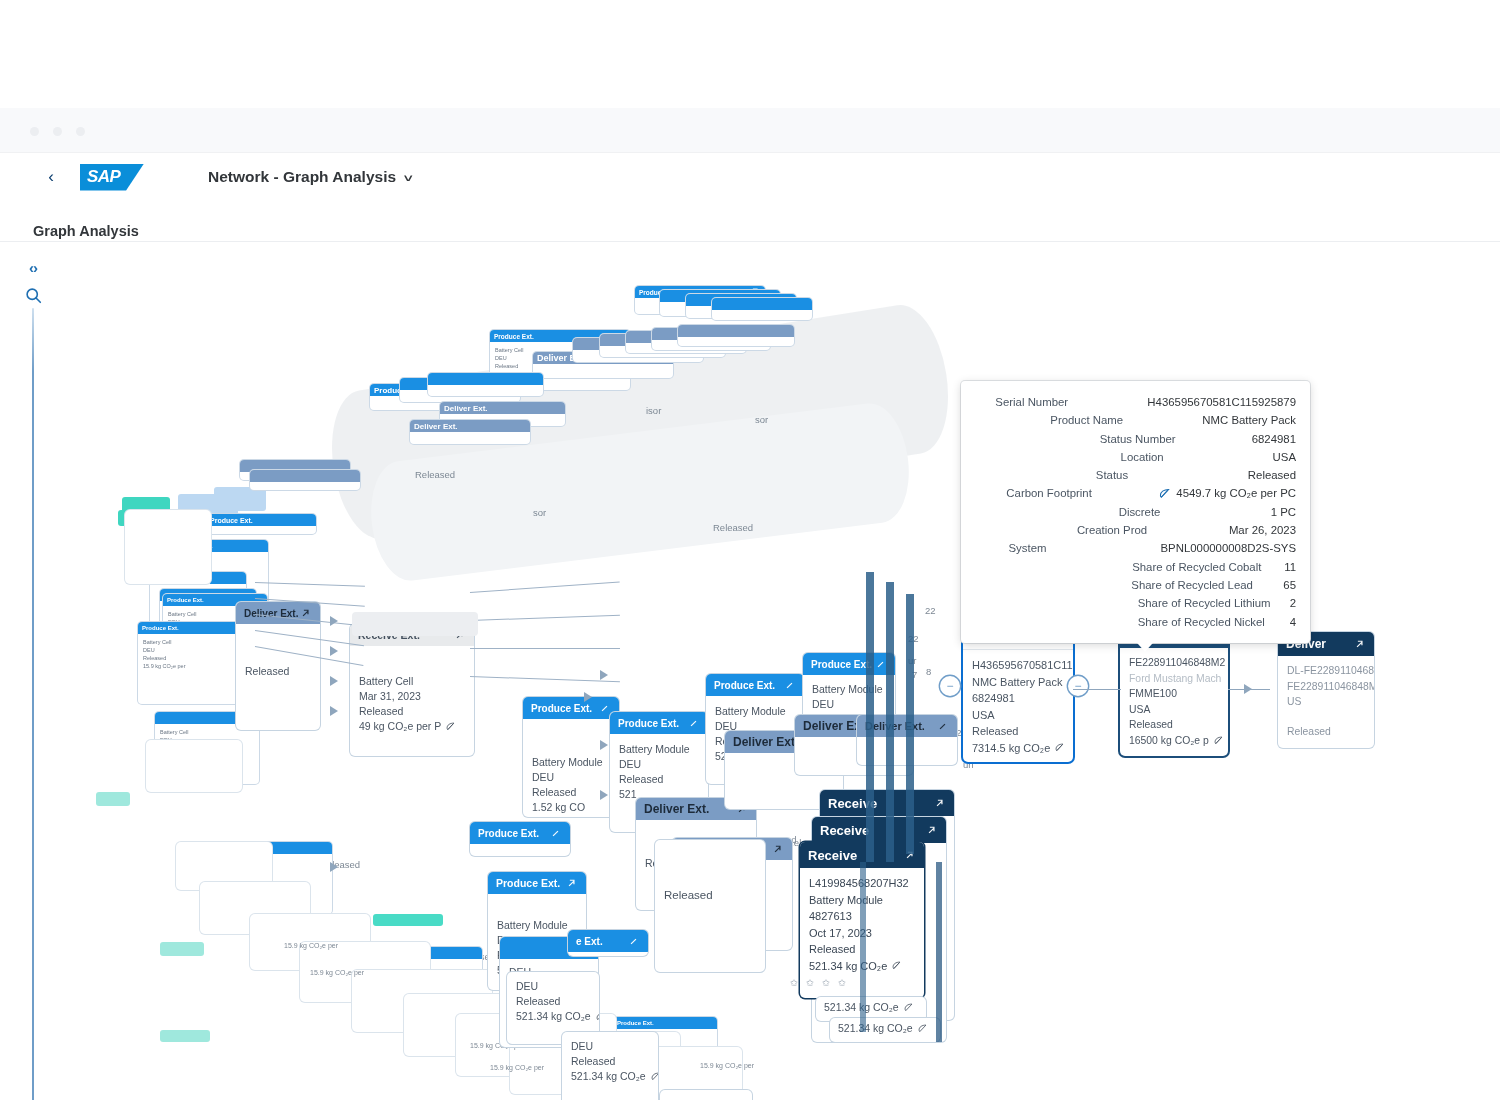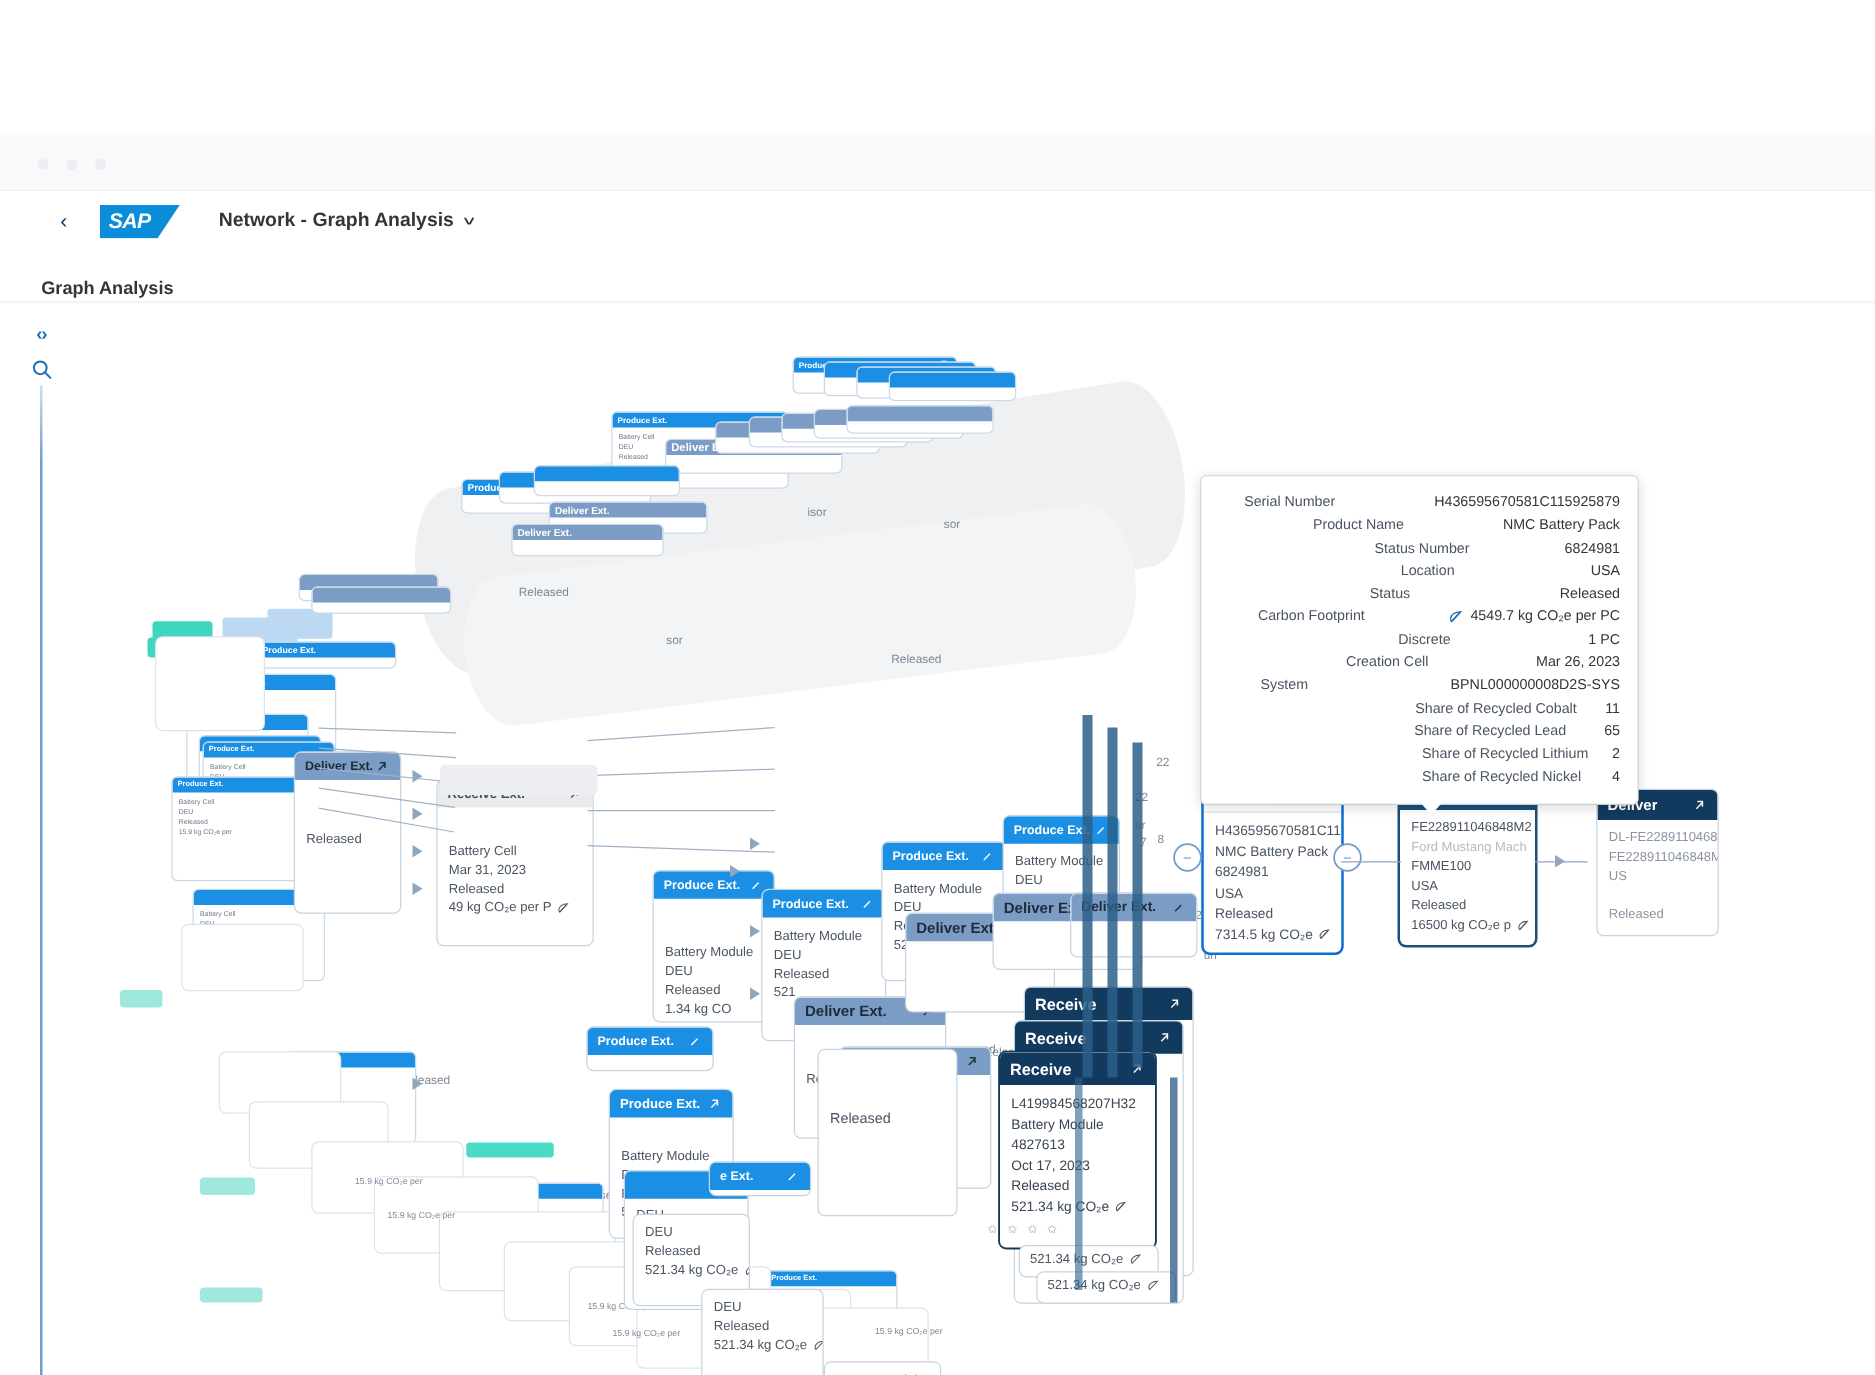"Network - Graph Analysis ˅" .app-title { margin-left: 31px -> 64px }
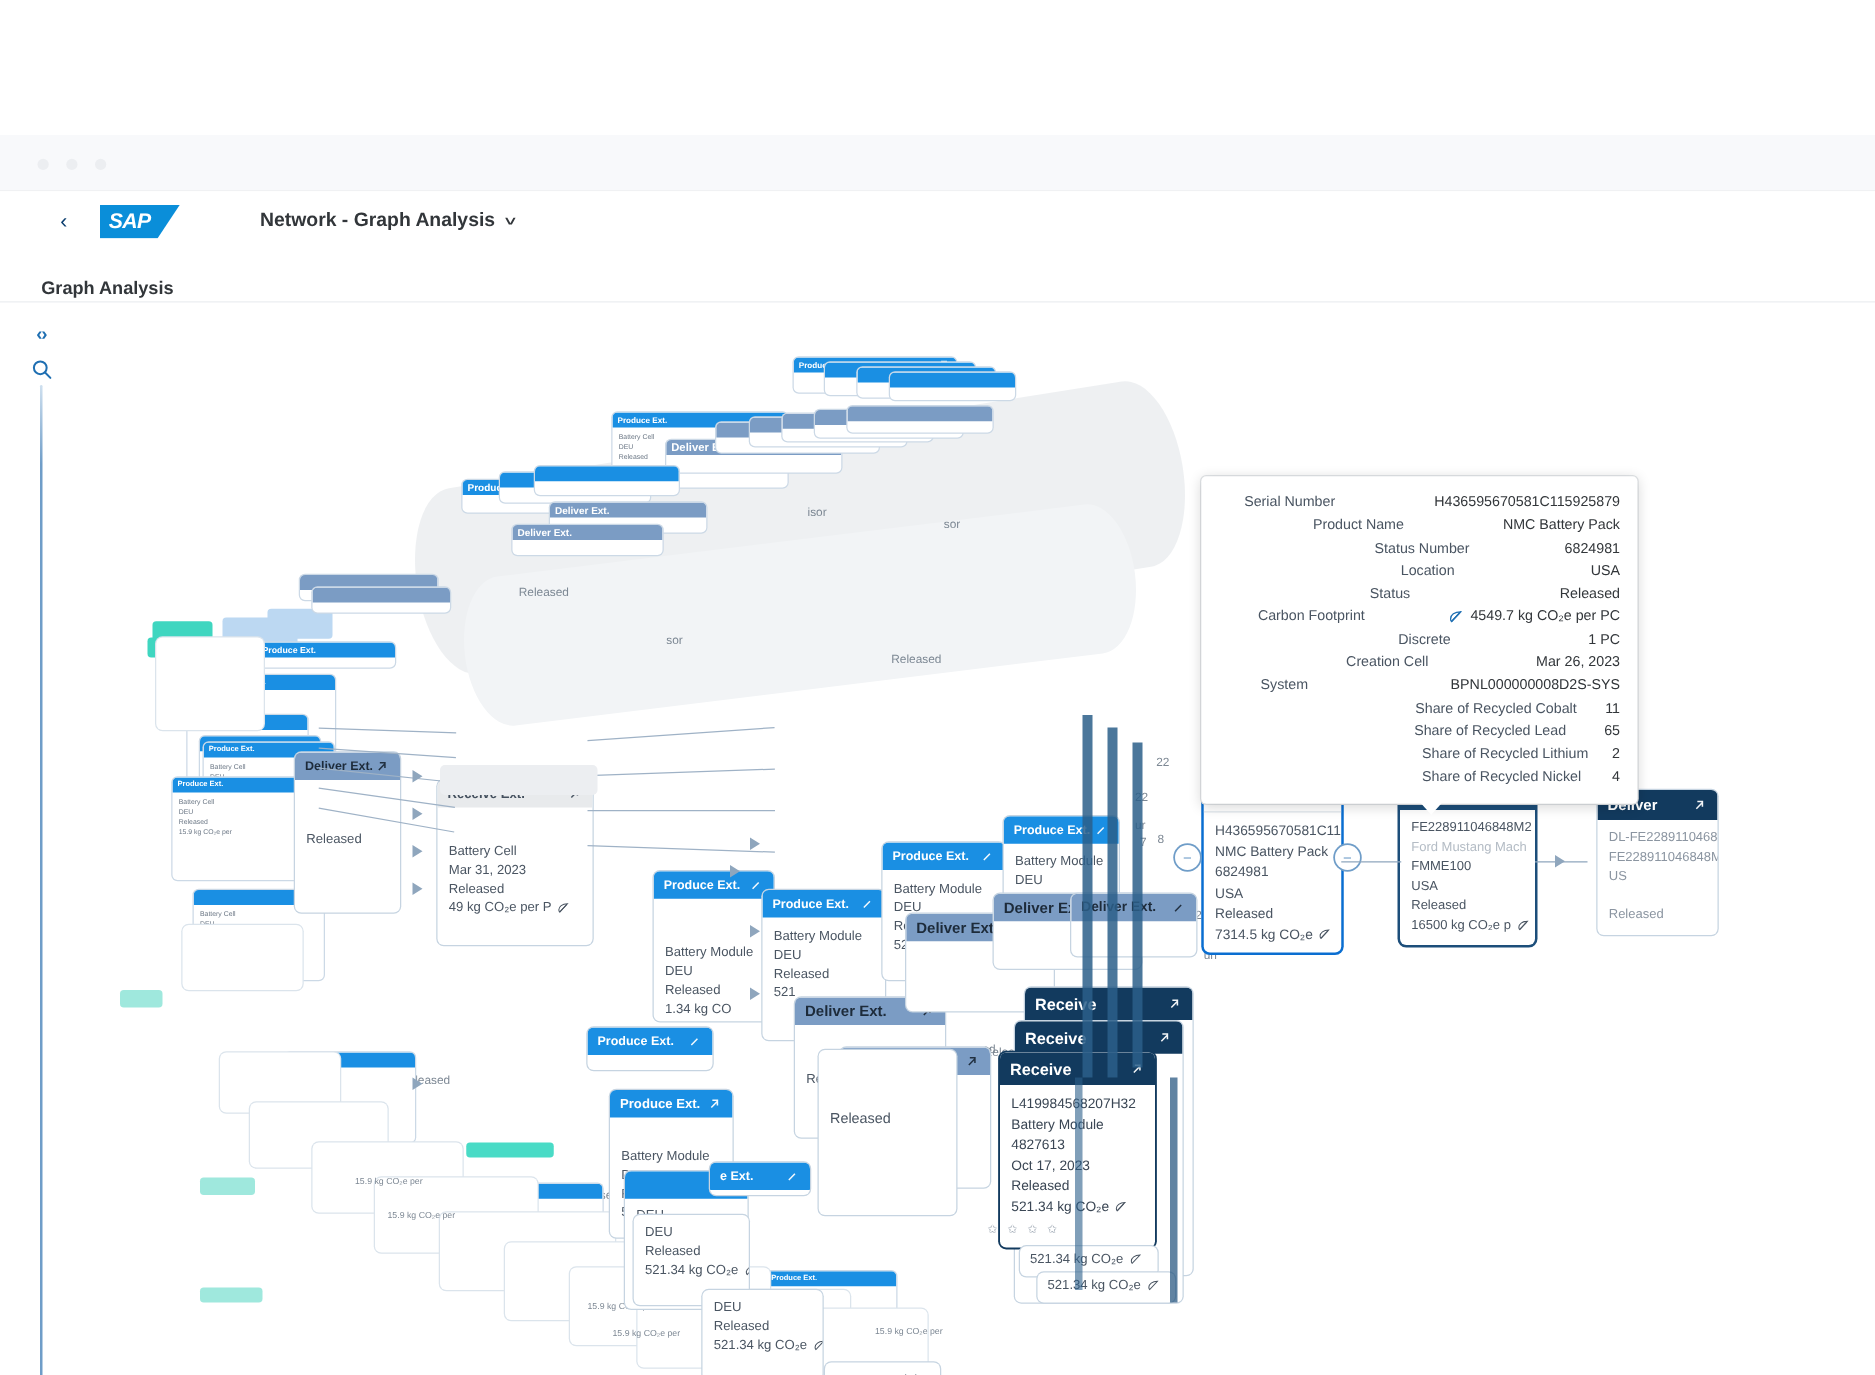"Creation Cell" div.tt-k { text: Cell -> Prod }
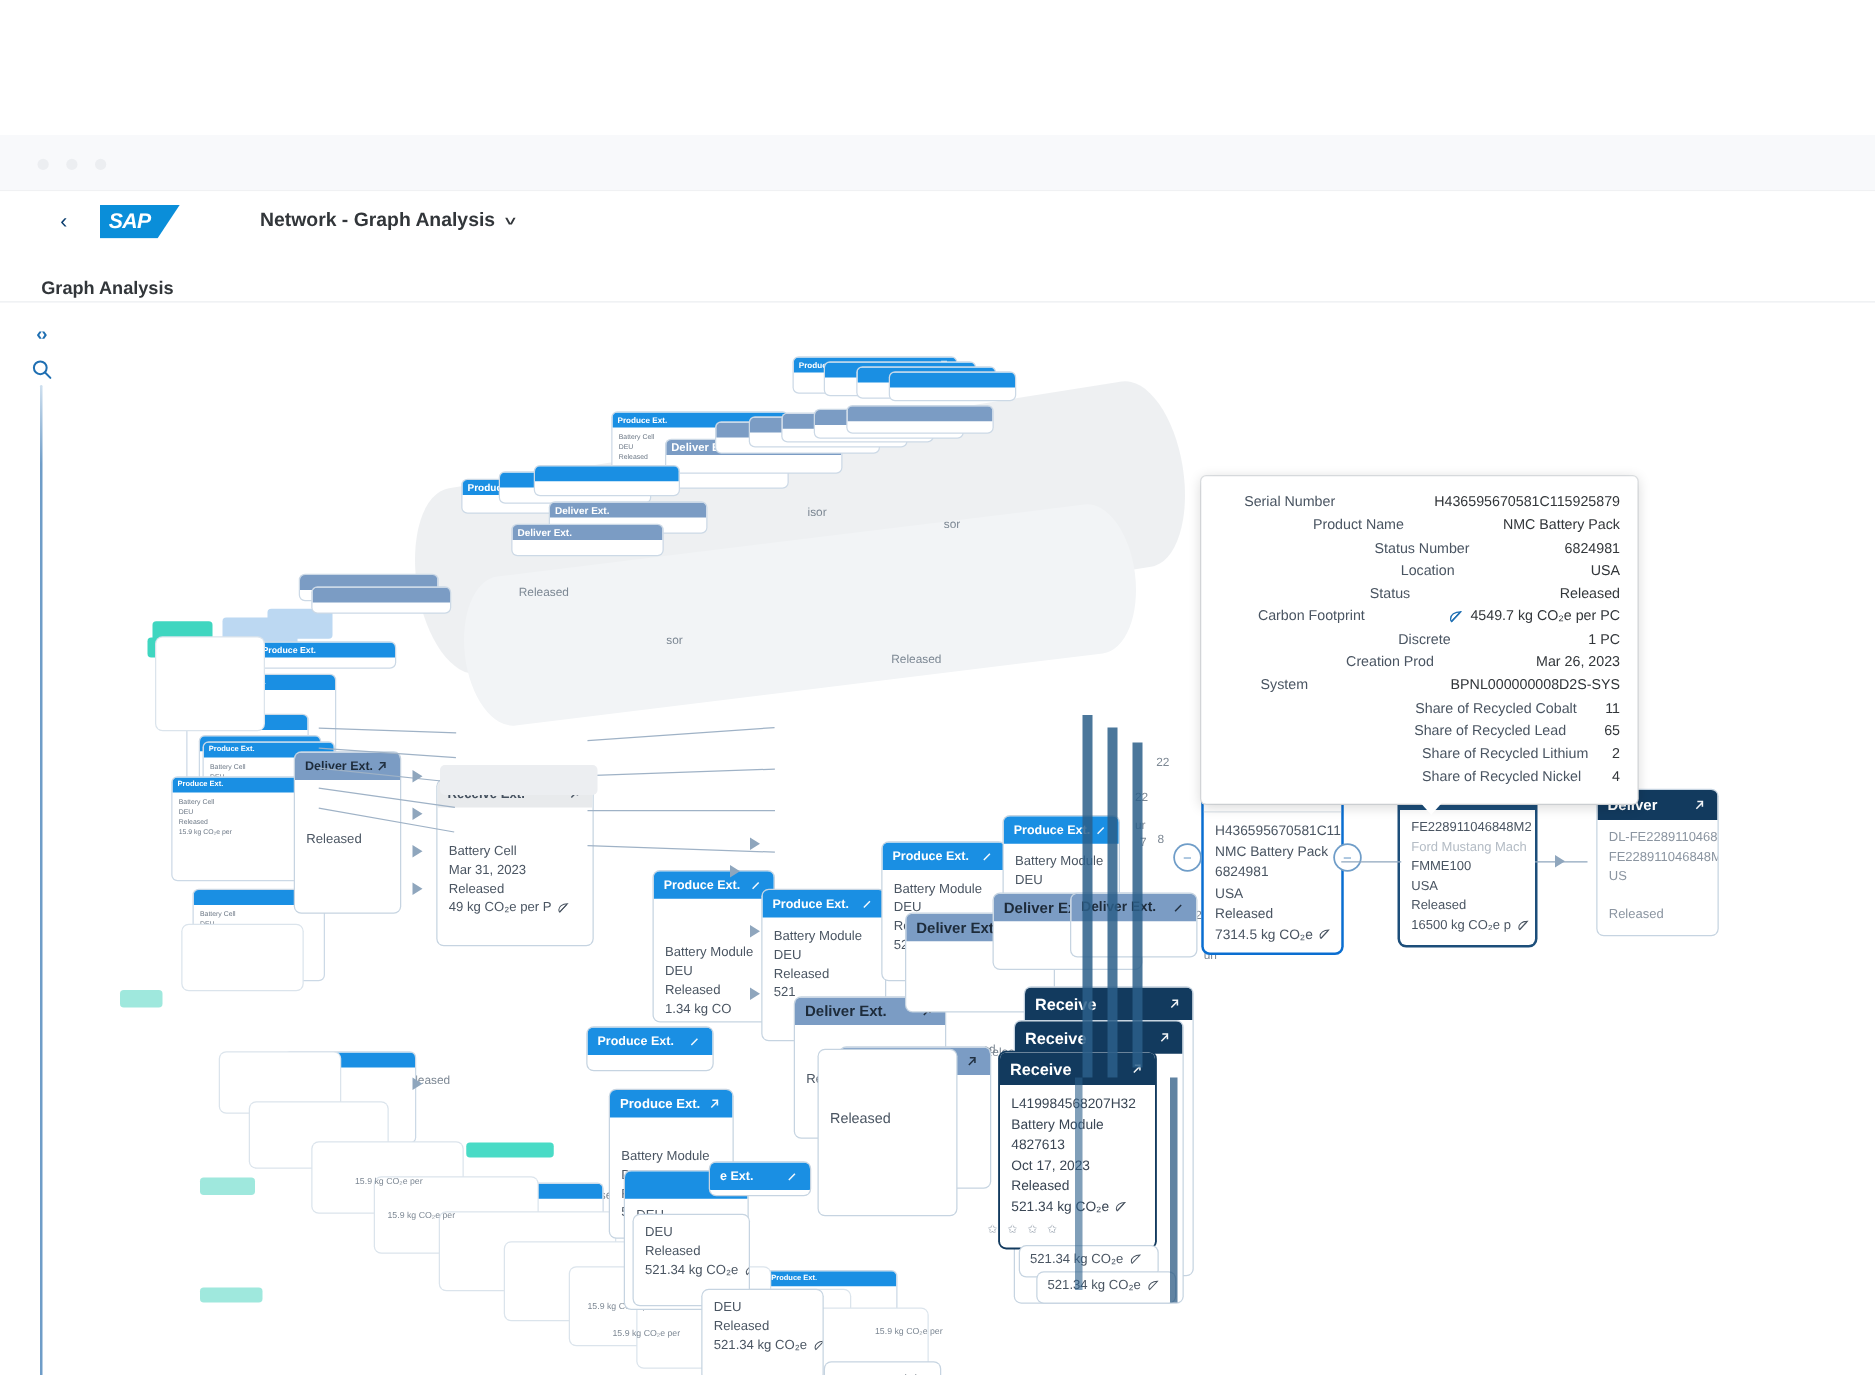"1.34 kg CO" div { text: 1.34 -> 1.52 }
